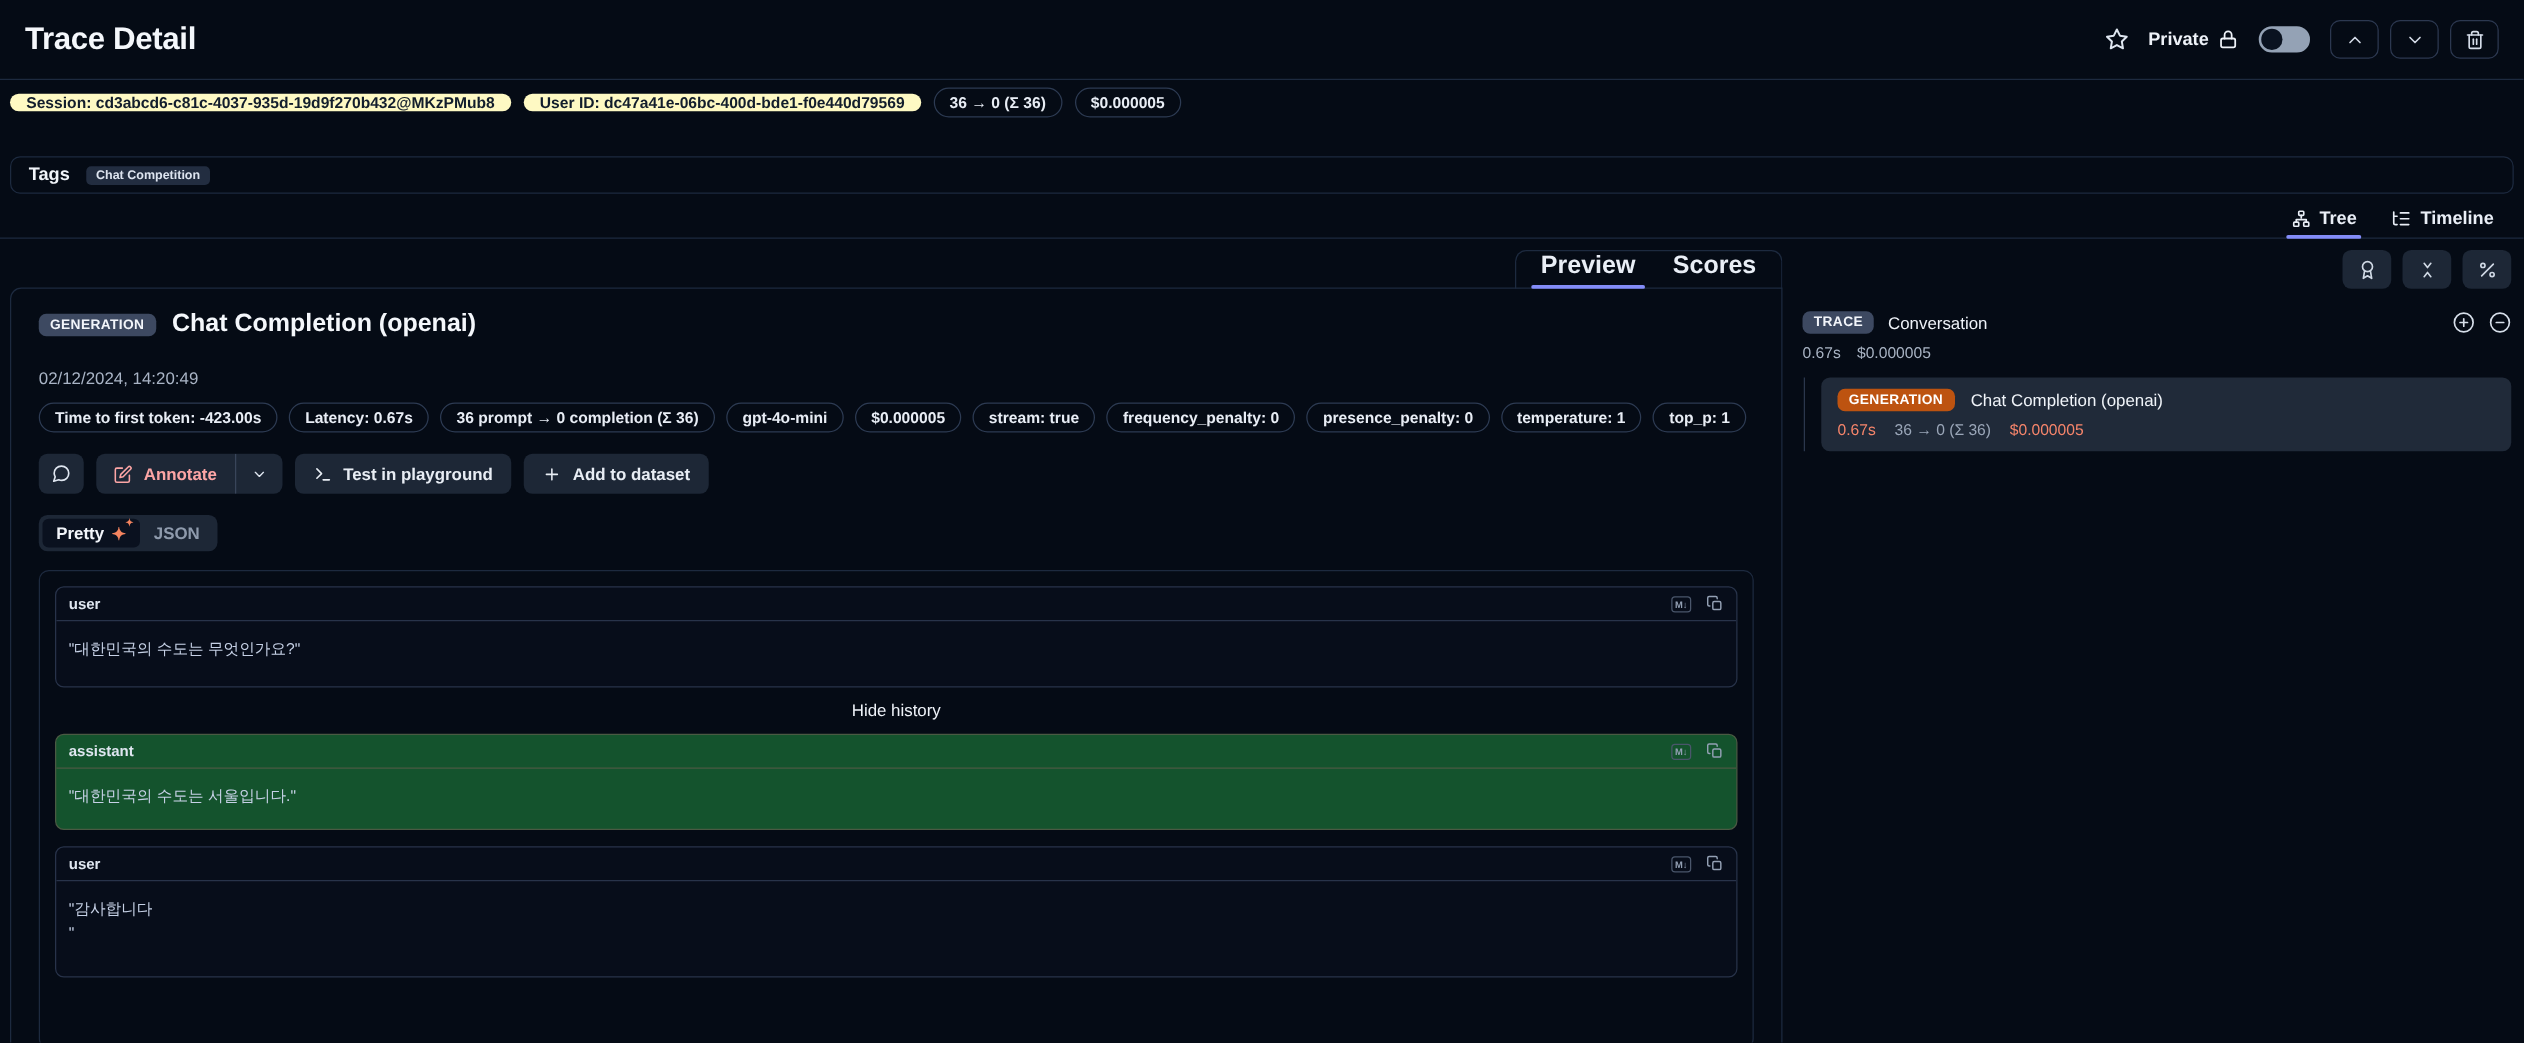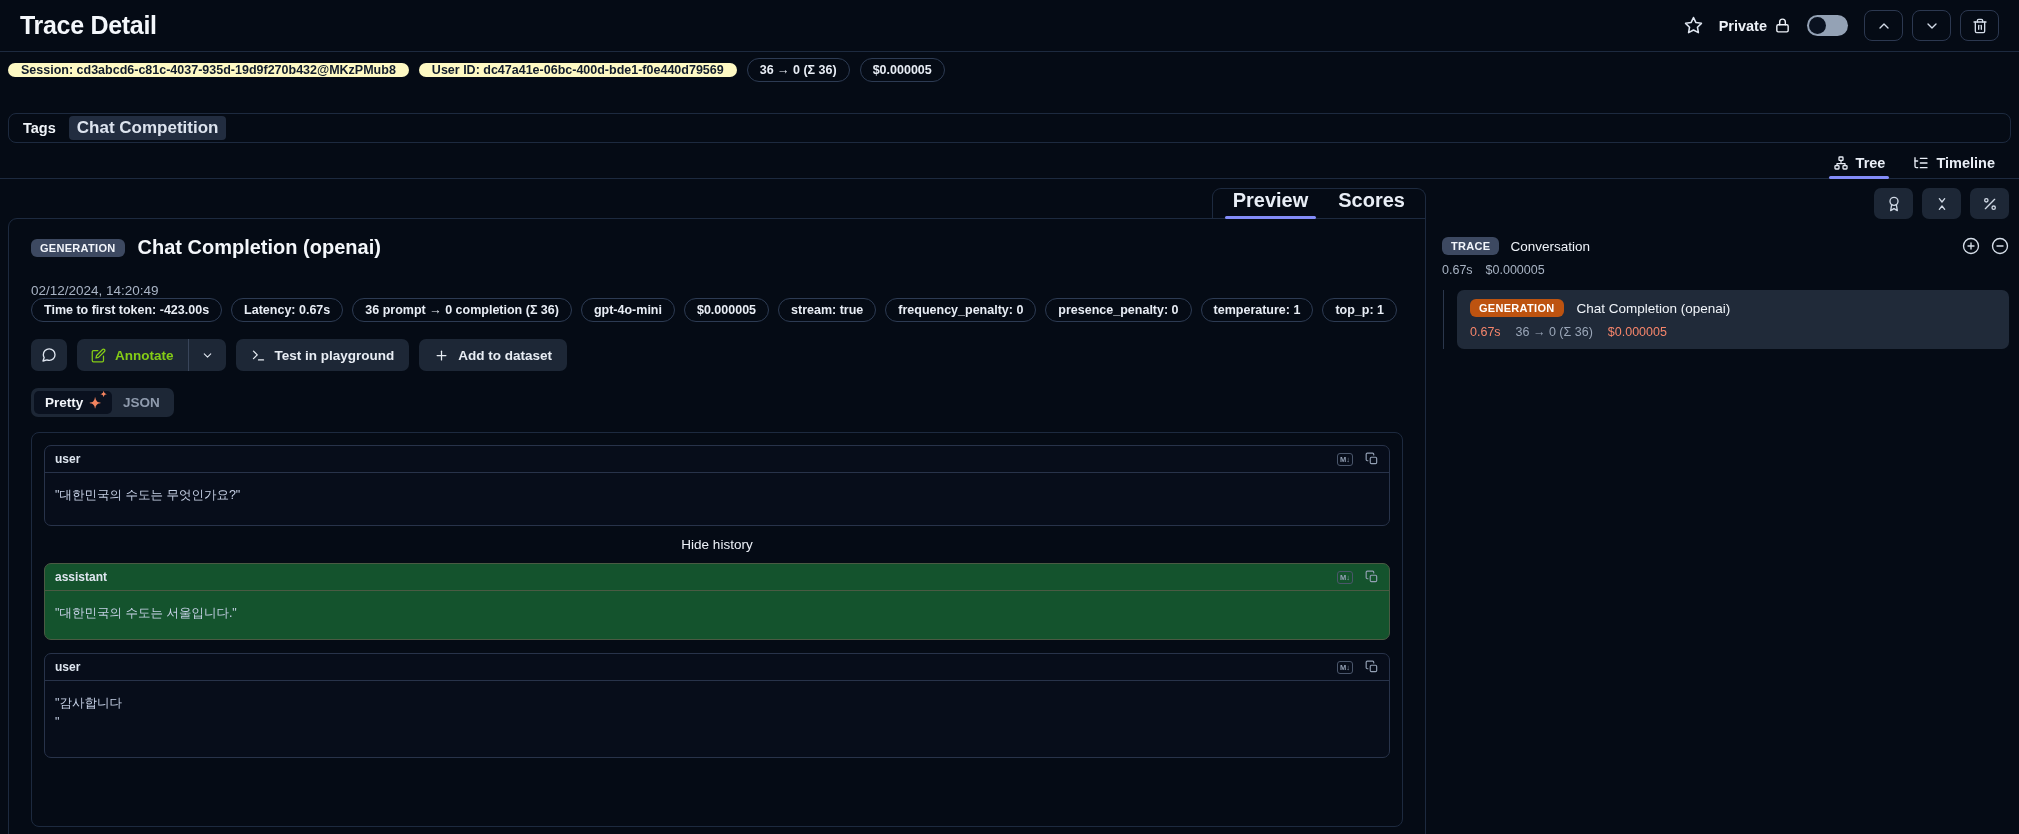"Trace Detail" .hdr { height: 52px -> 64px }
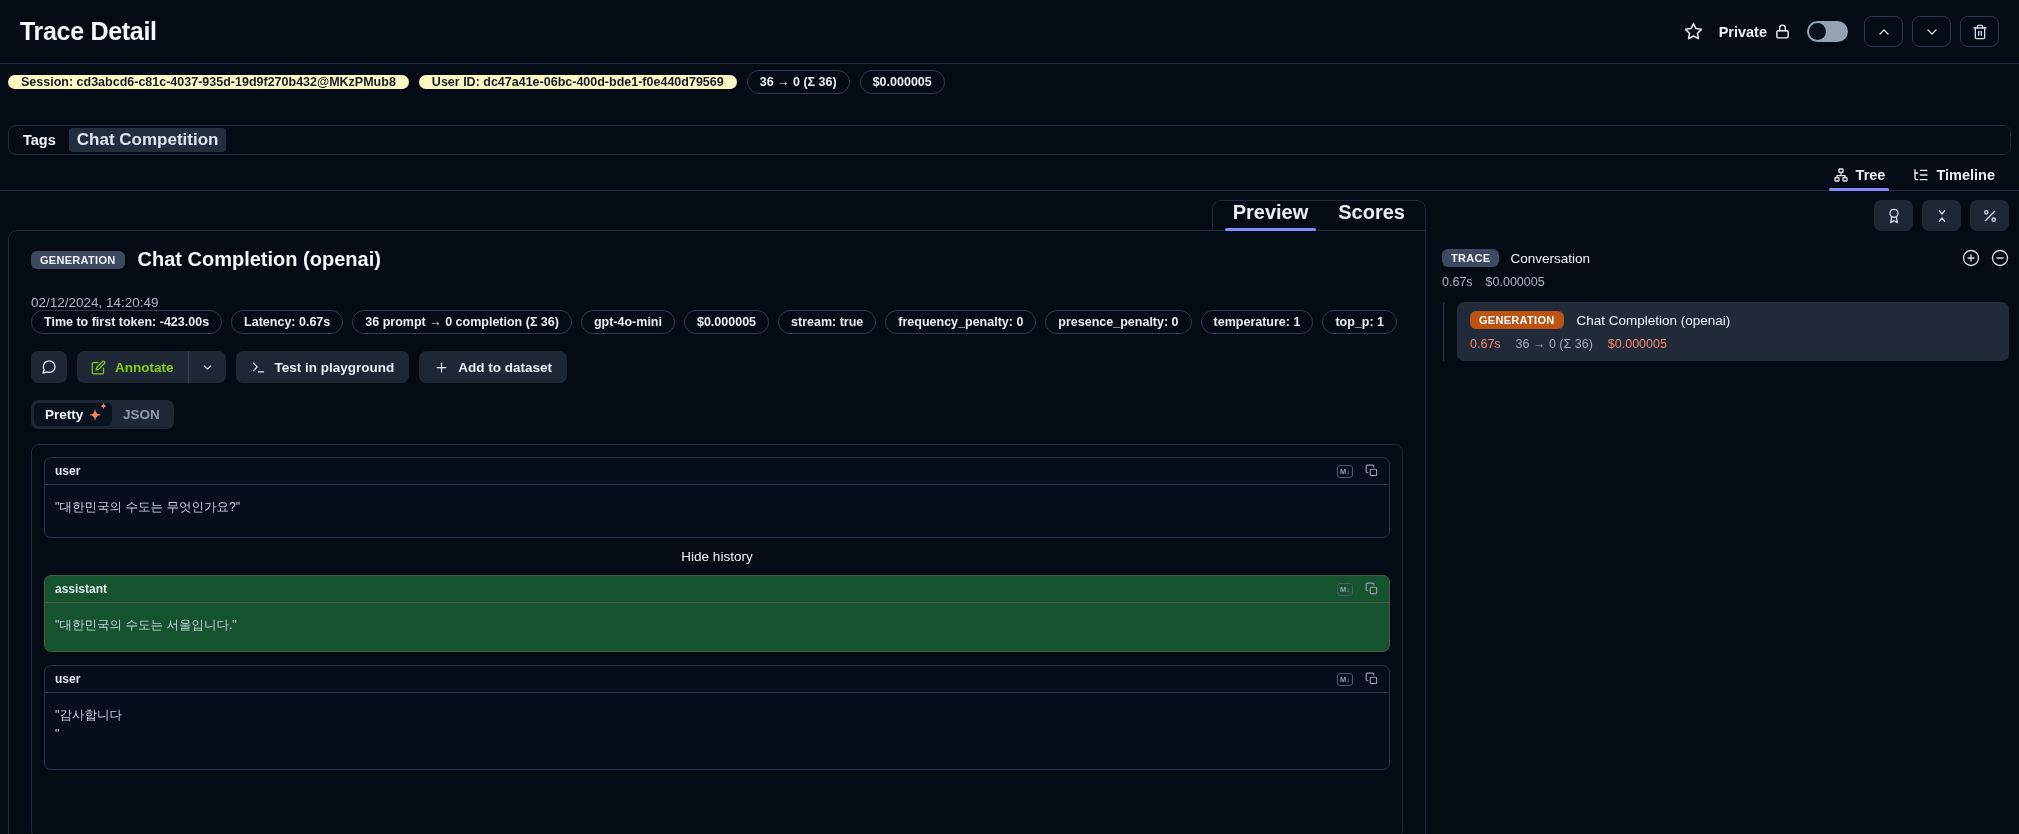"Chat Competition" .tag-chip { font-size: 17px -> 10px }
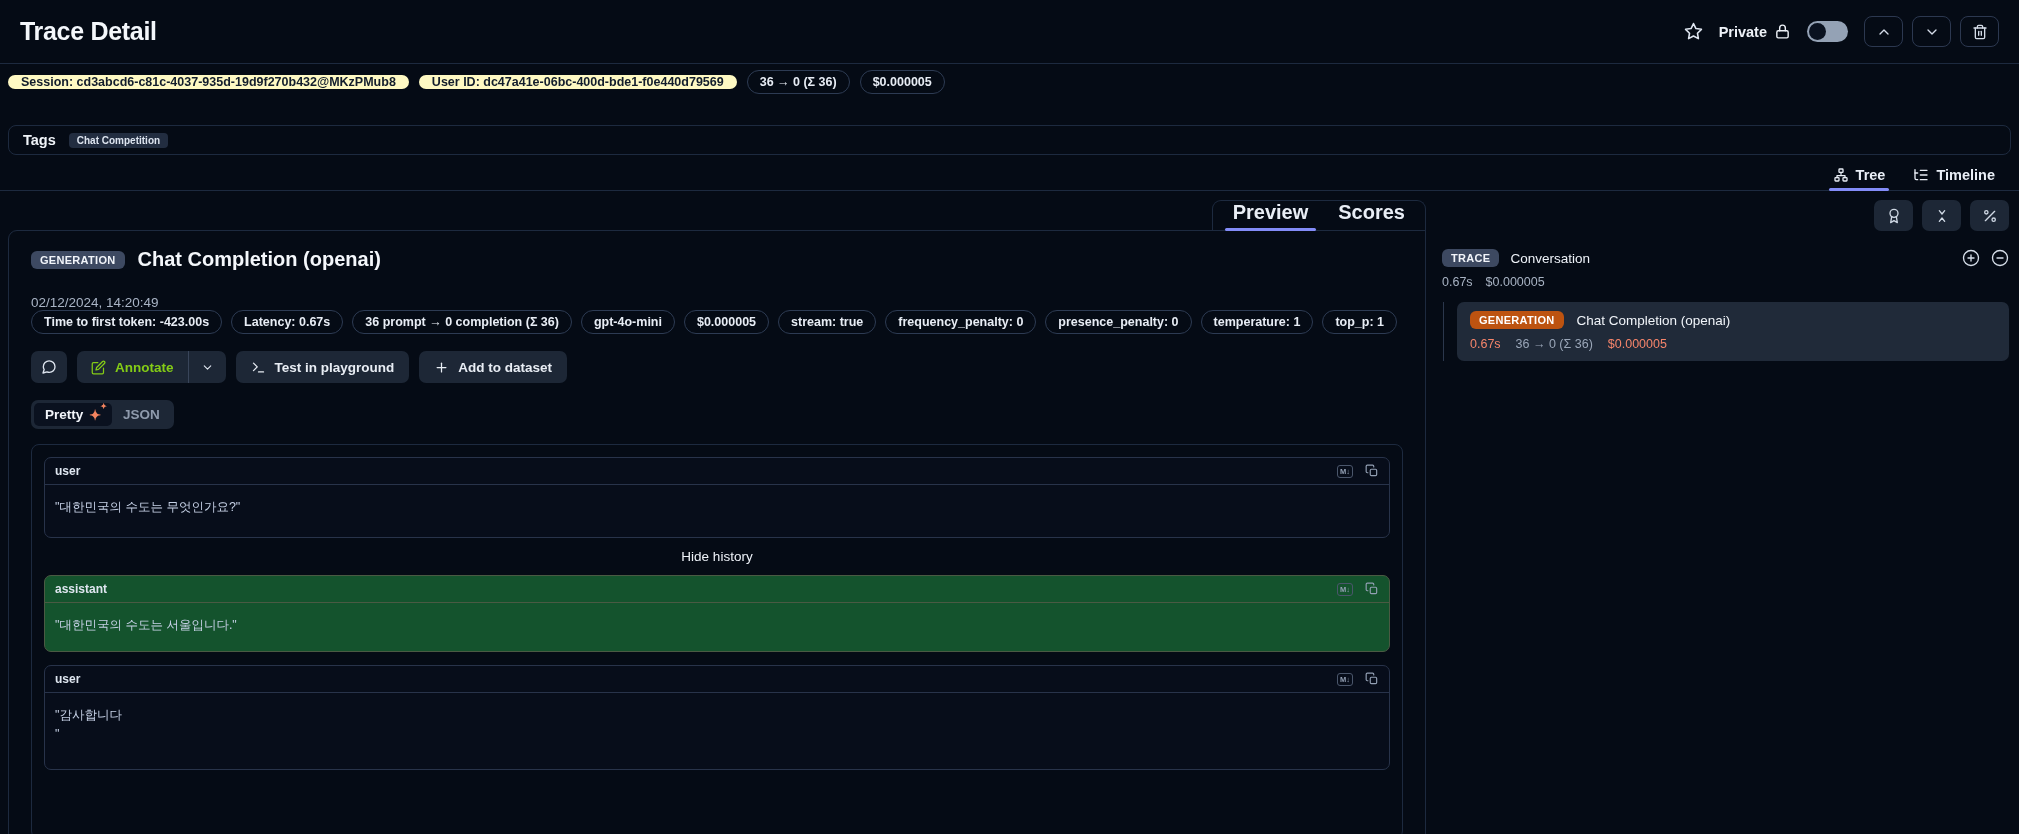"Time to first token: -423.00s" .mbadges { margin-top: none -> 12px }
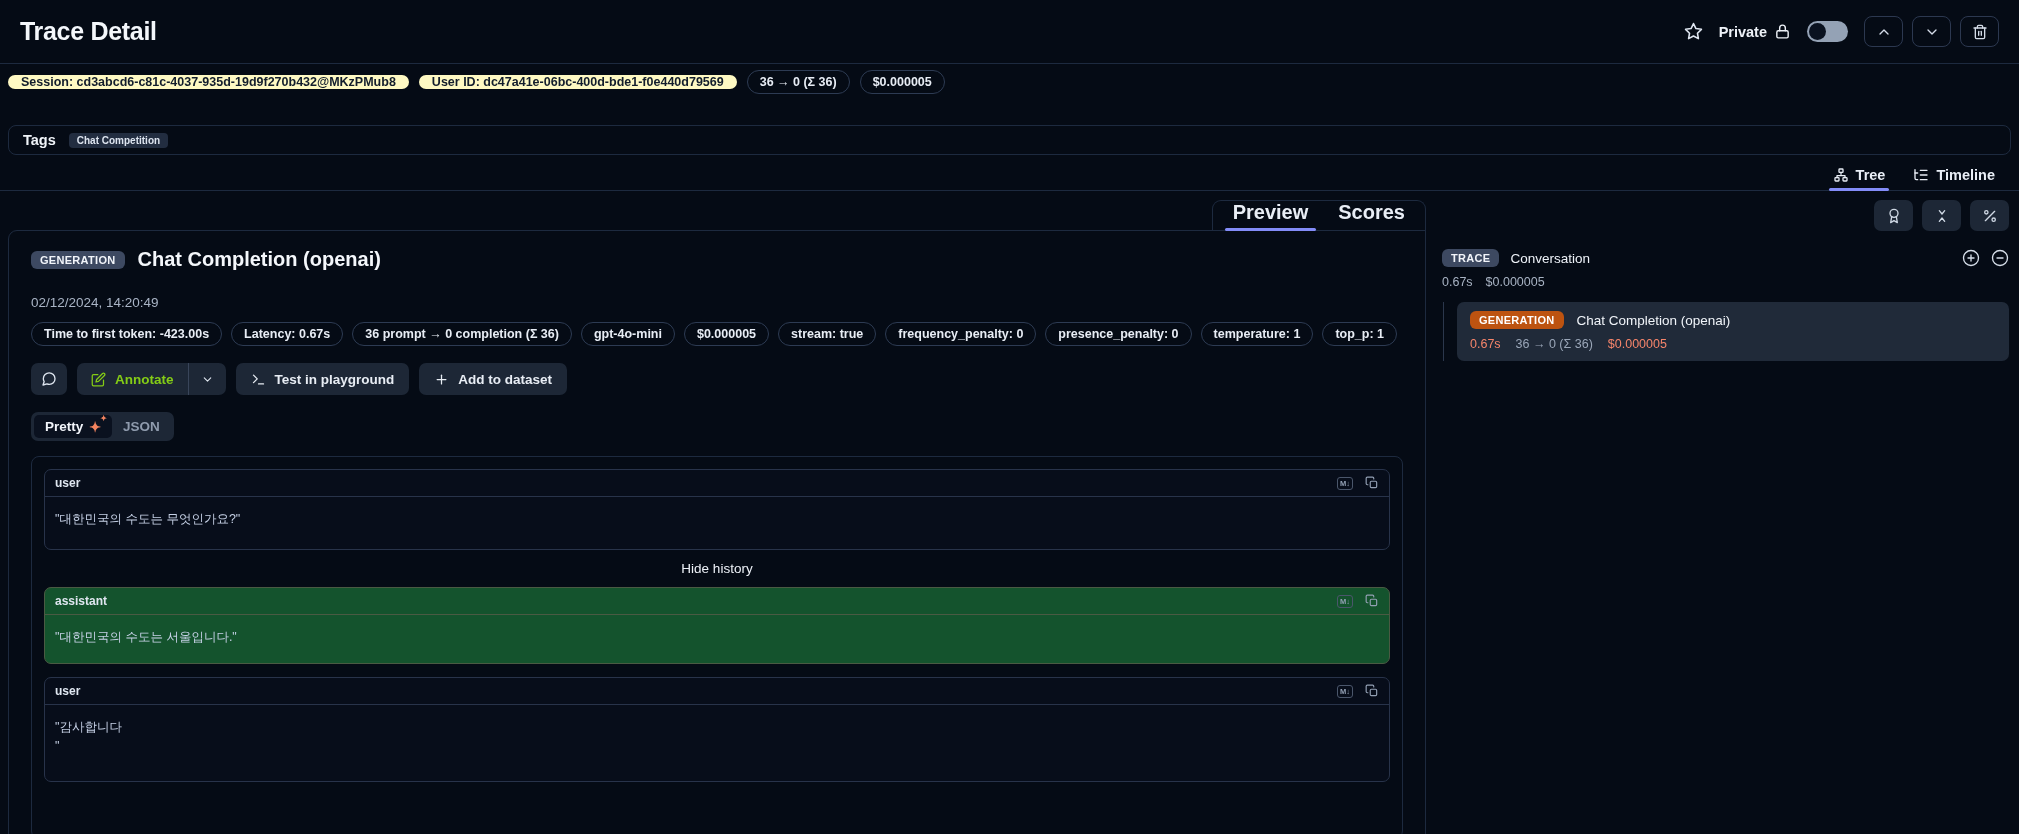"Annotate" .split-main { color: #84cc16 -> #fca5a5 }
